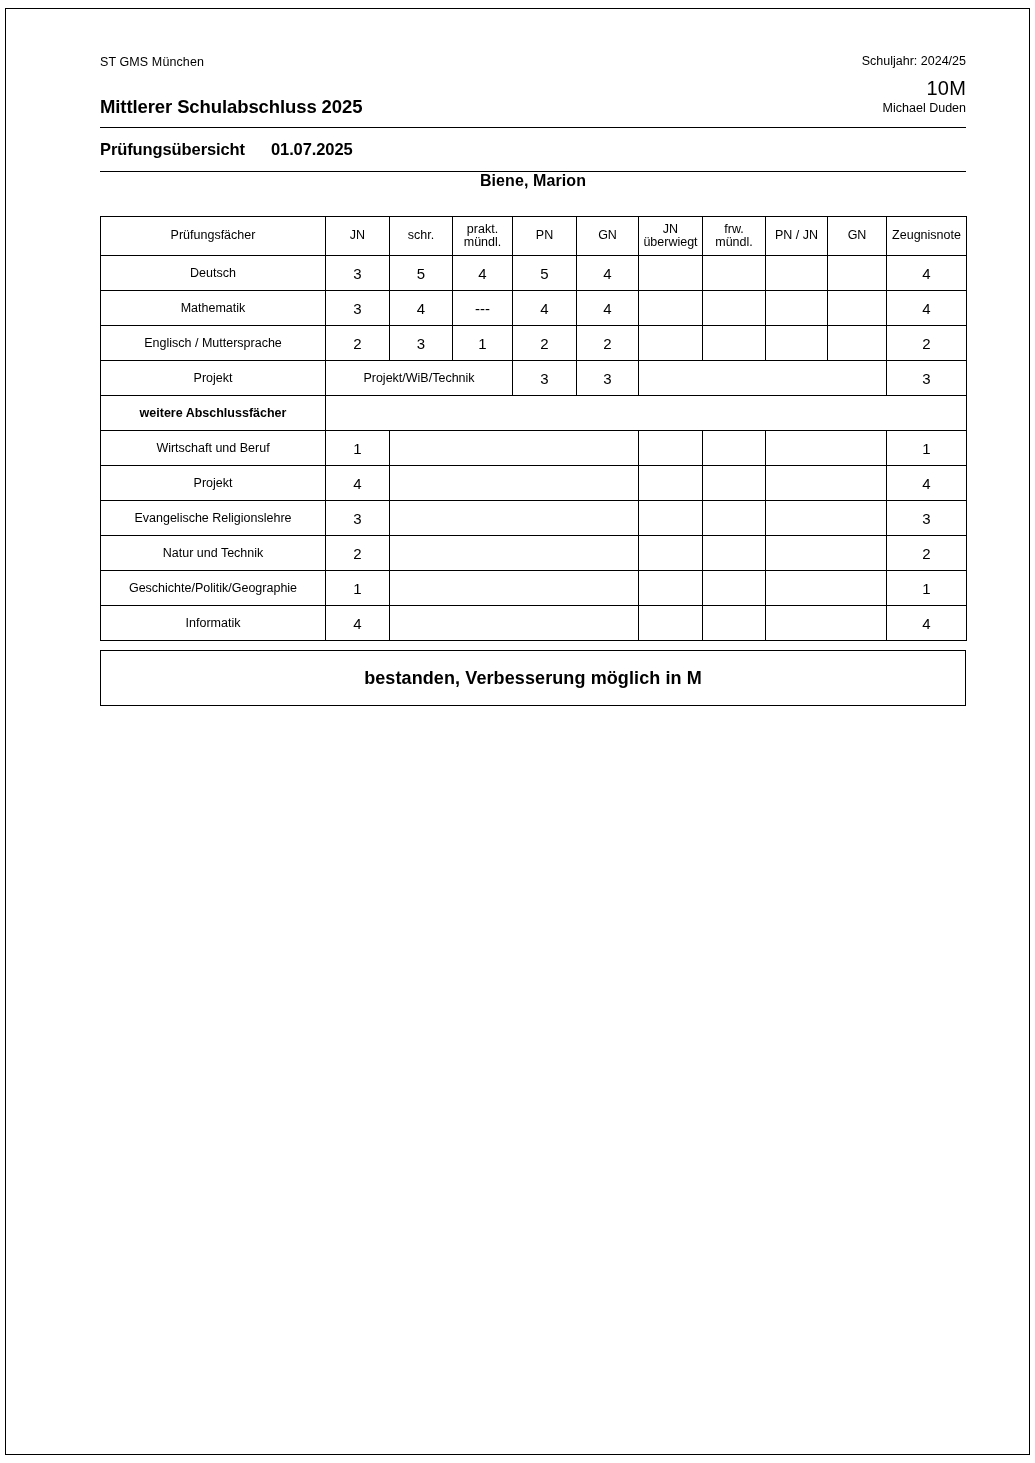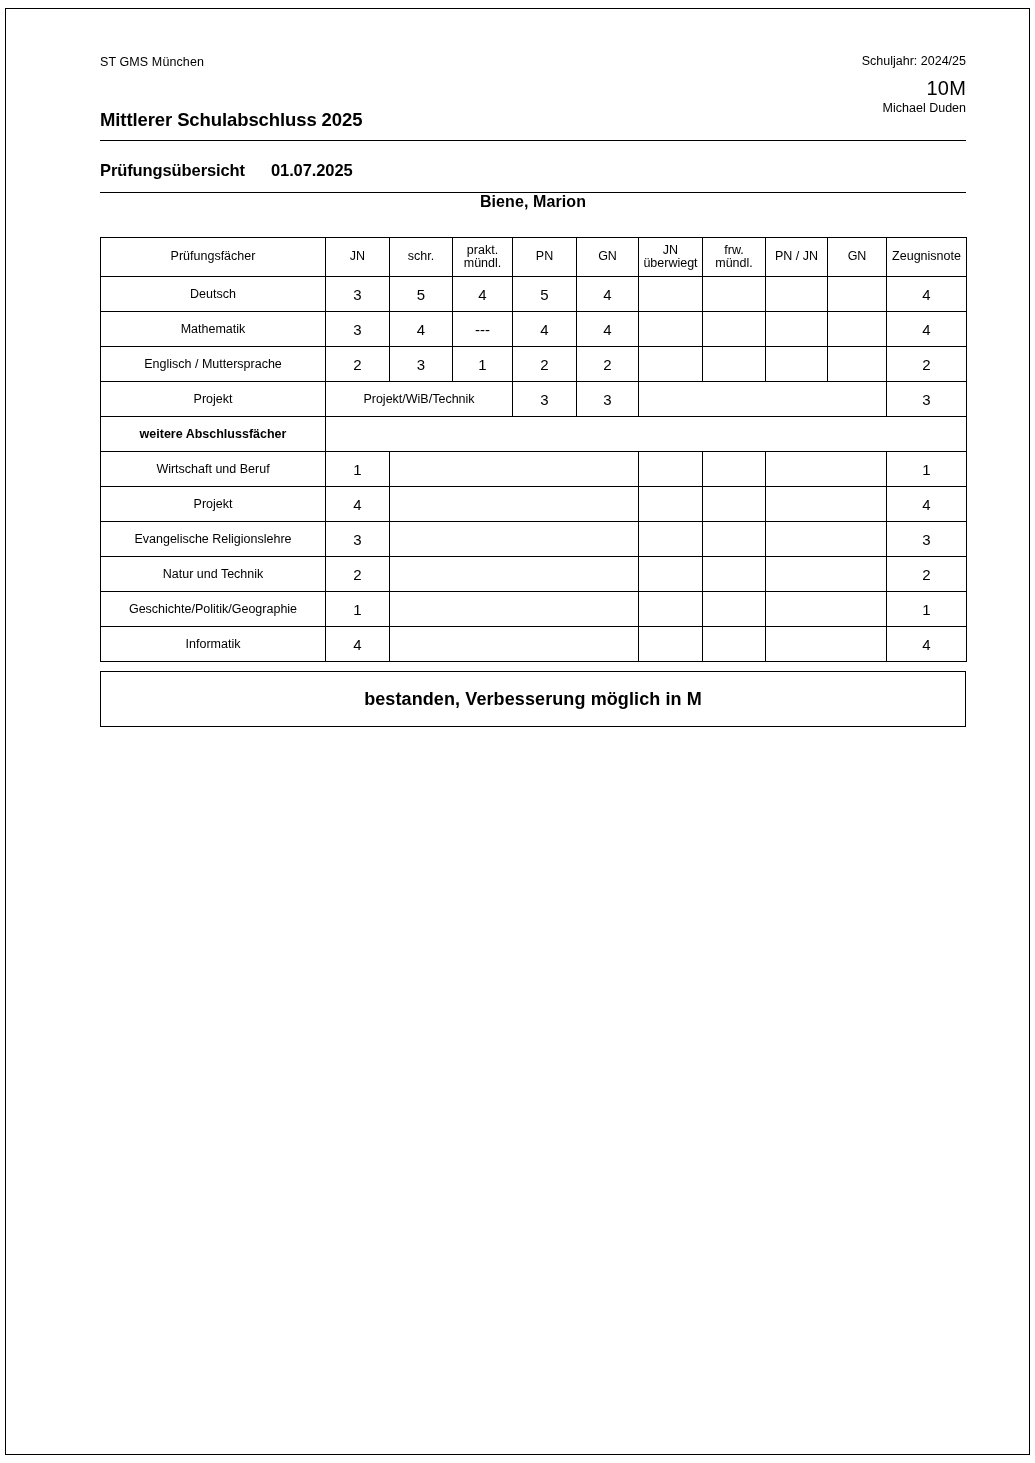"Mittlerer Schulabschluss 2025" .title-row { margin-top: 31px -> 18px }
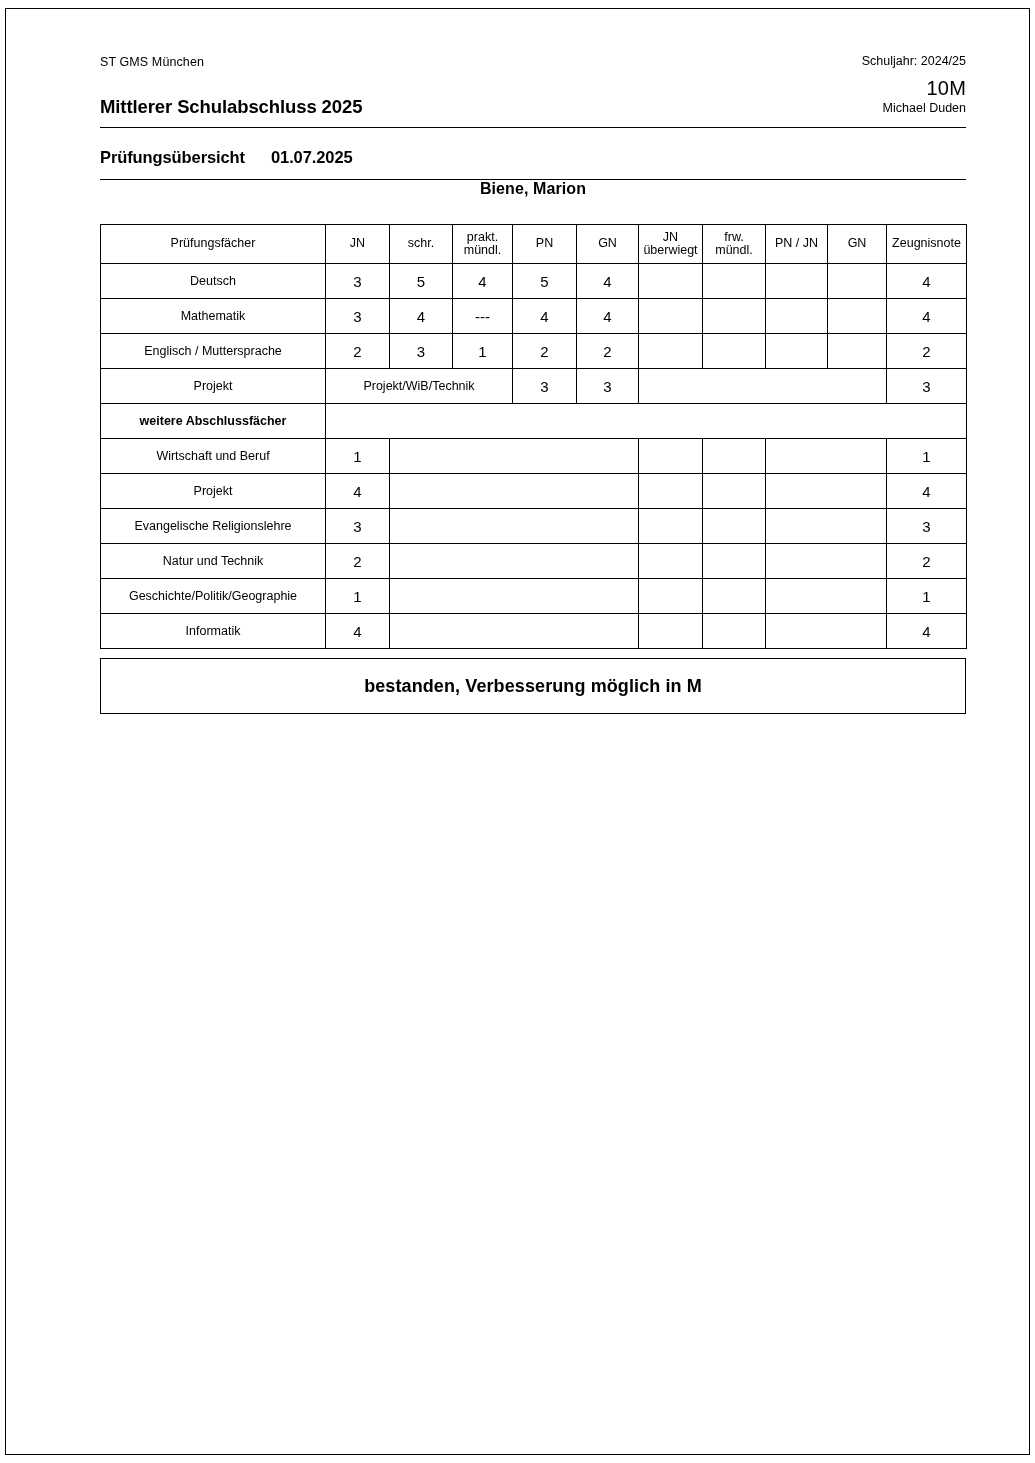"Prüfungsübersicht" .subtitle-row { margin-top: 20px -> 12px }
